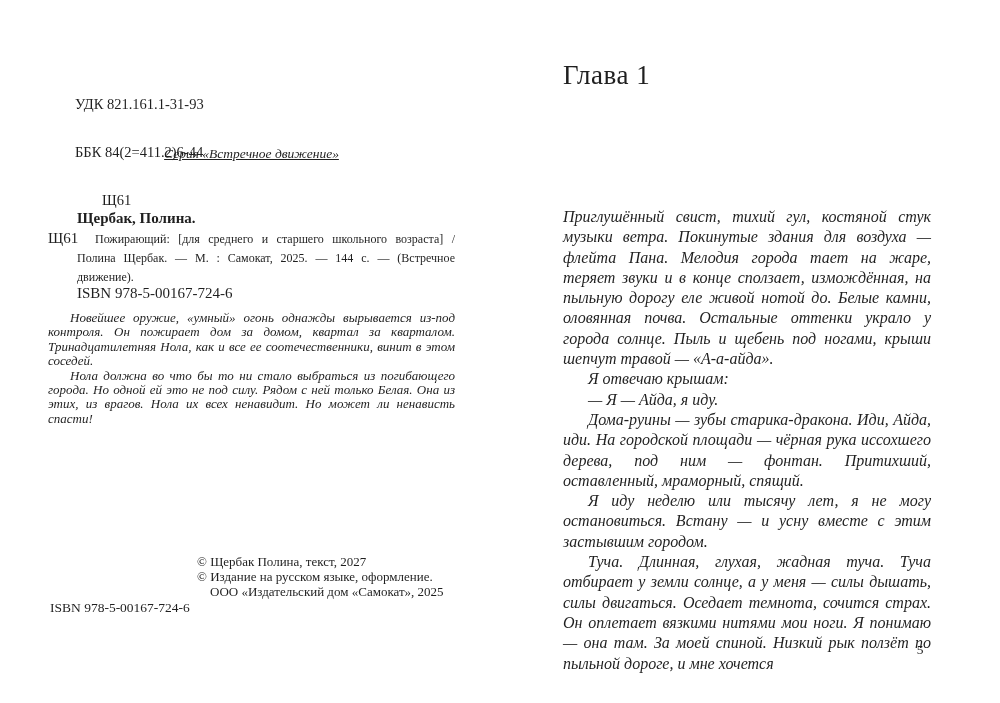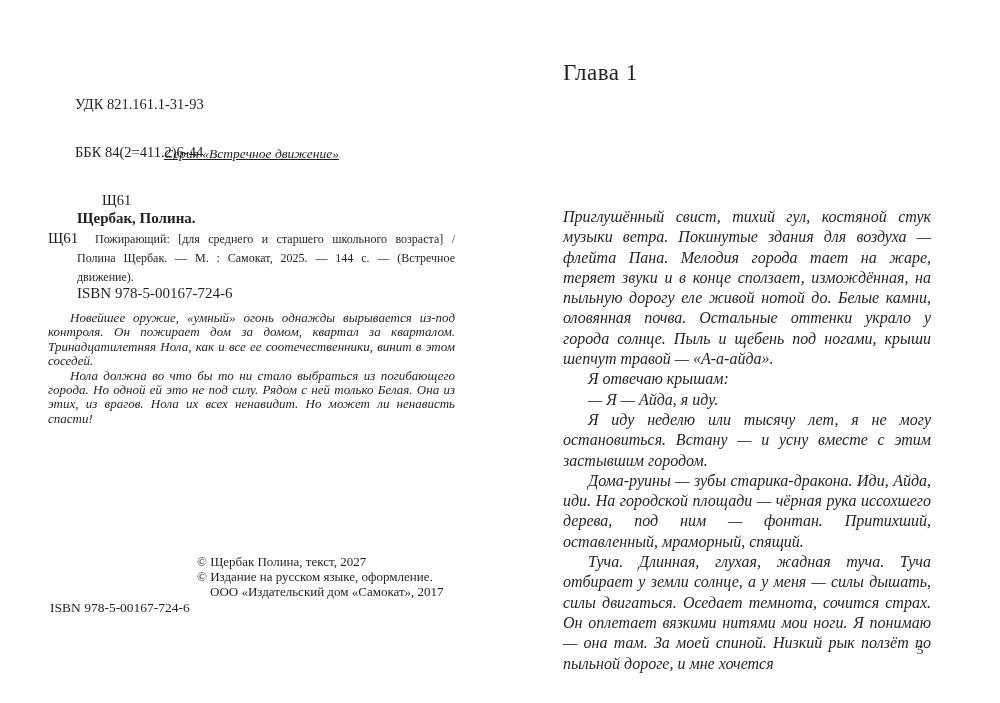"Глава 1" .chapter-title { font-size: 23px -> 27px }
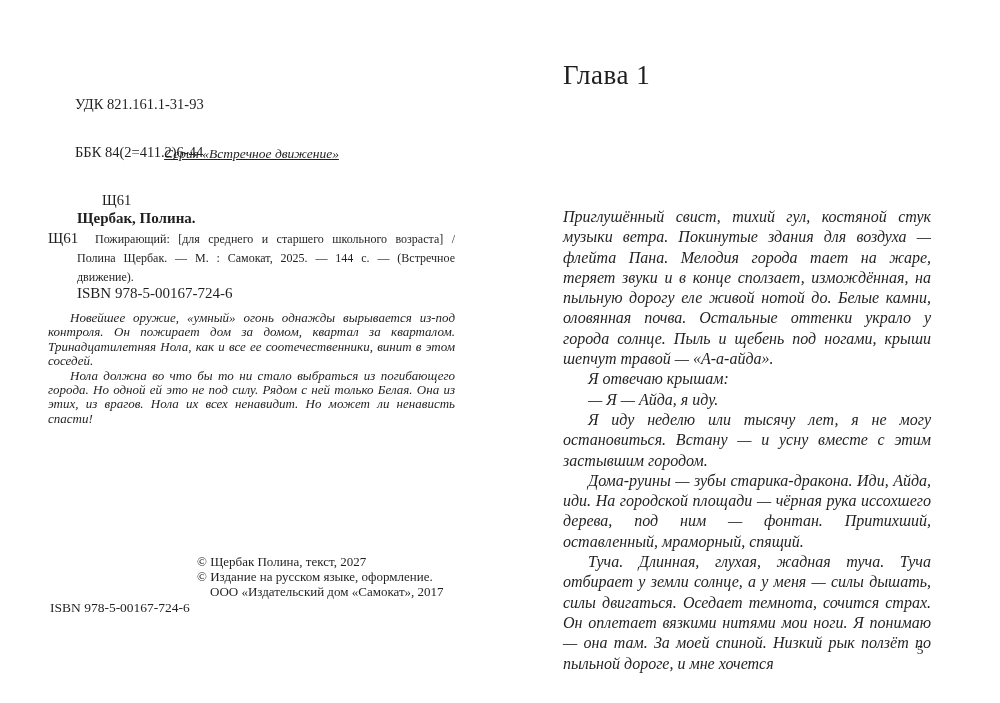"Я иду неделю или тысячу" p { order: before "Дома-руины — зубы старика-дракона. Иди," -> after "Дома-руины — зубы старика-дракона. Иди," }
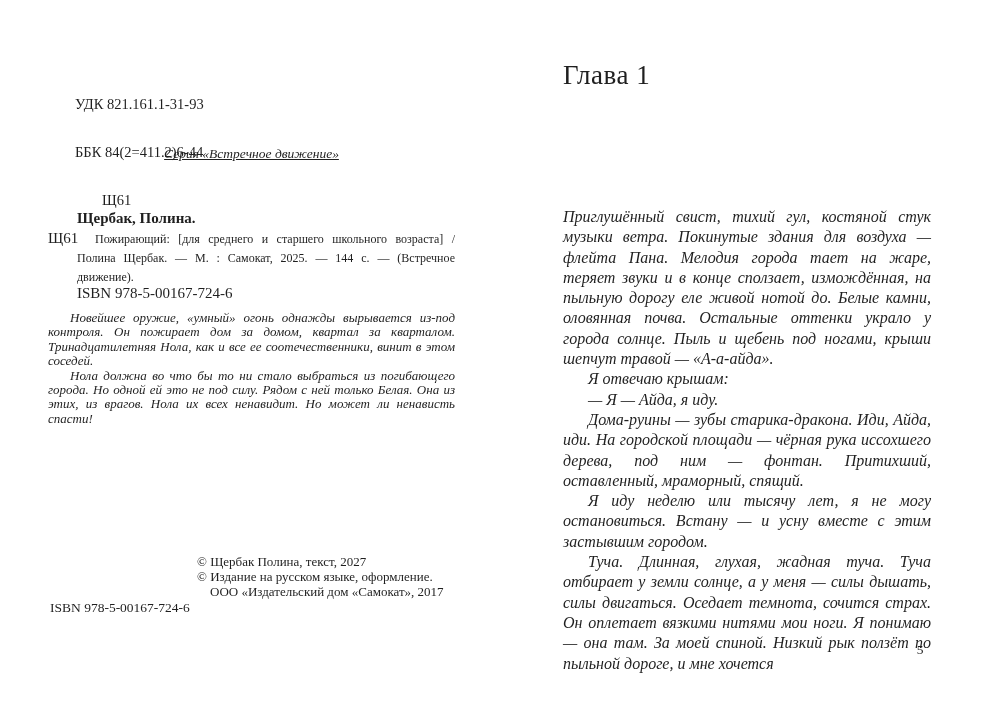"ООО «Издательский дом «Самокат», 2017" span.copyright-line { text: 2017 -> 2025 }
